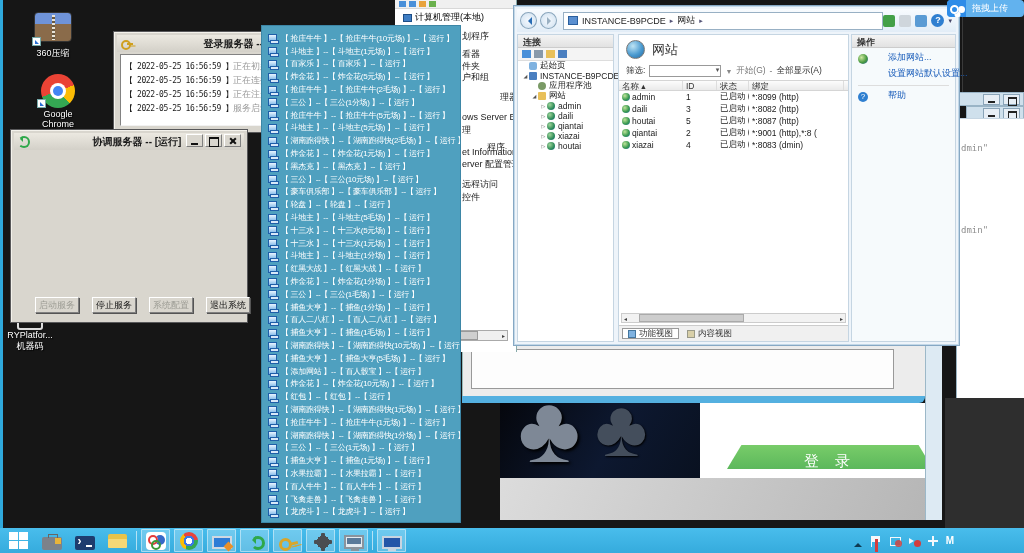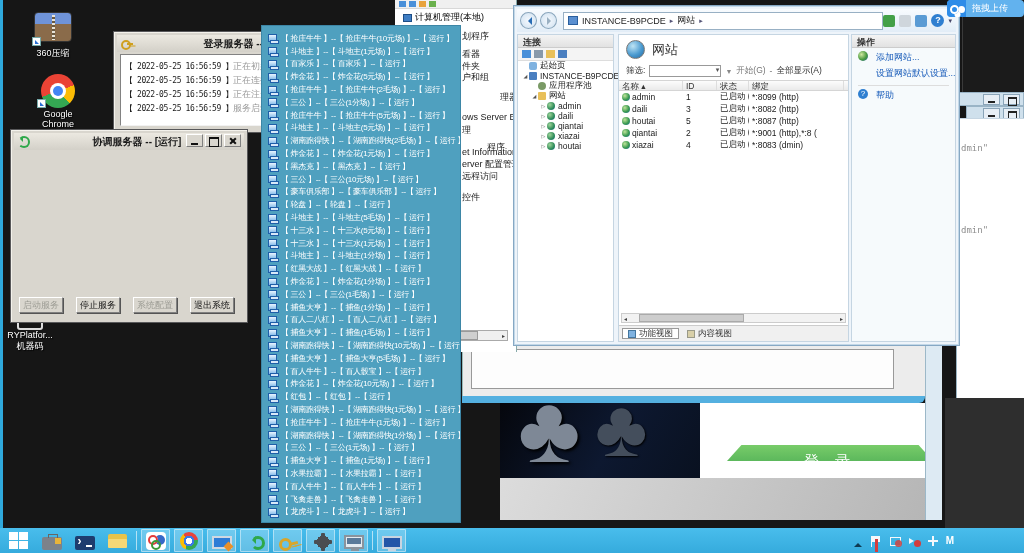"添加网站..." .act-link { align-items: flex-start -> flex-end; gap: 8px -> 20px }
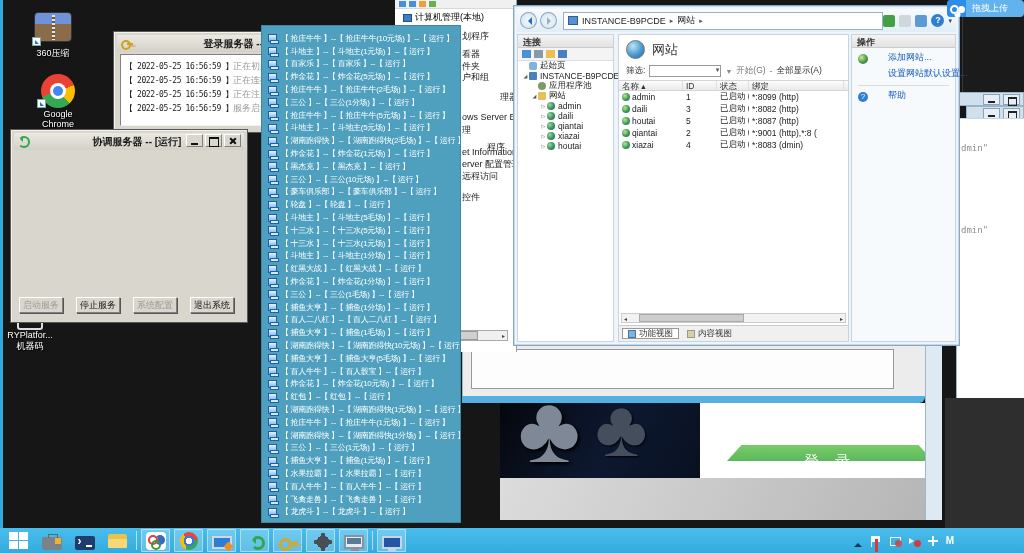"远程访问" div.cm-frag { top: 170px -> 178px }
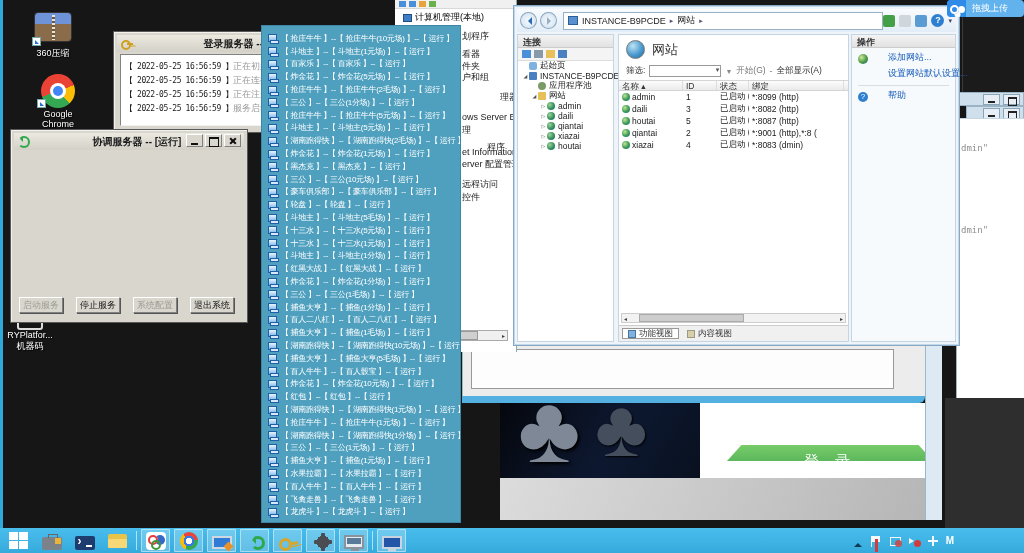"启动服务" div.cbtns { left: 8px -> 24px }
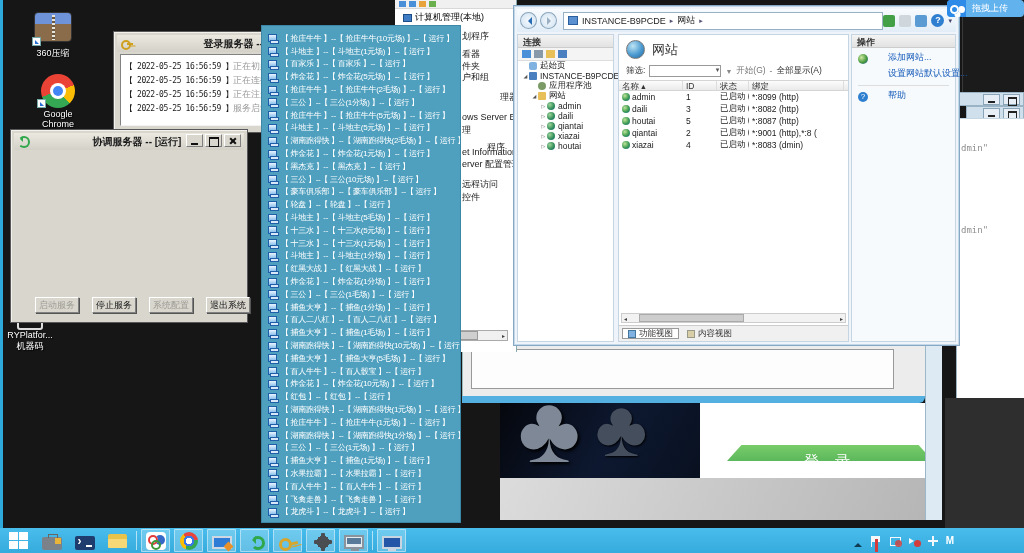"【 百人牛牛 】--【 百人骰宝 】--【" span.game-txt { text: 百人牛牛 -> 添加网站 }
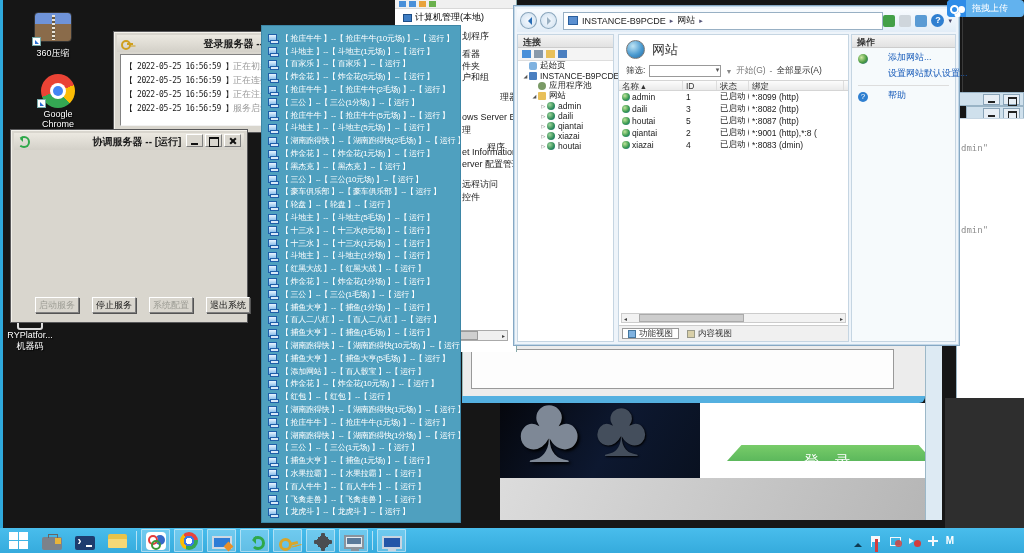"登 录" #login-btn { height: 16px -> 24px }
